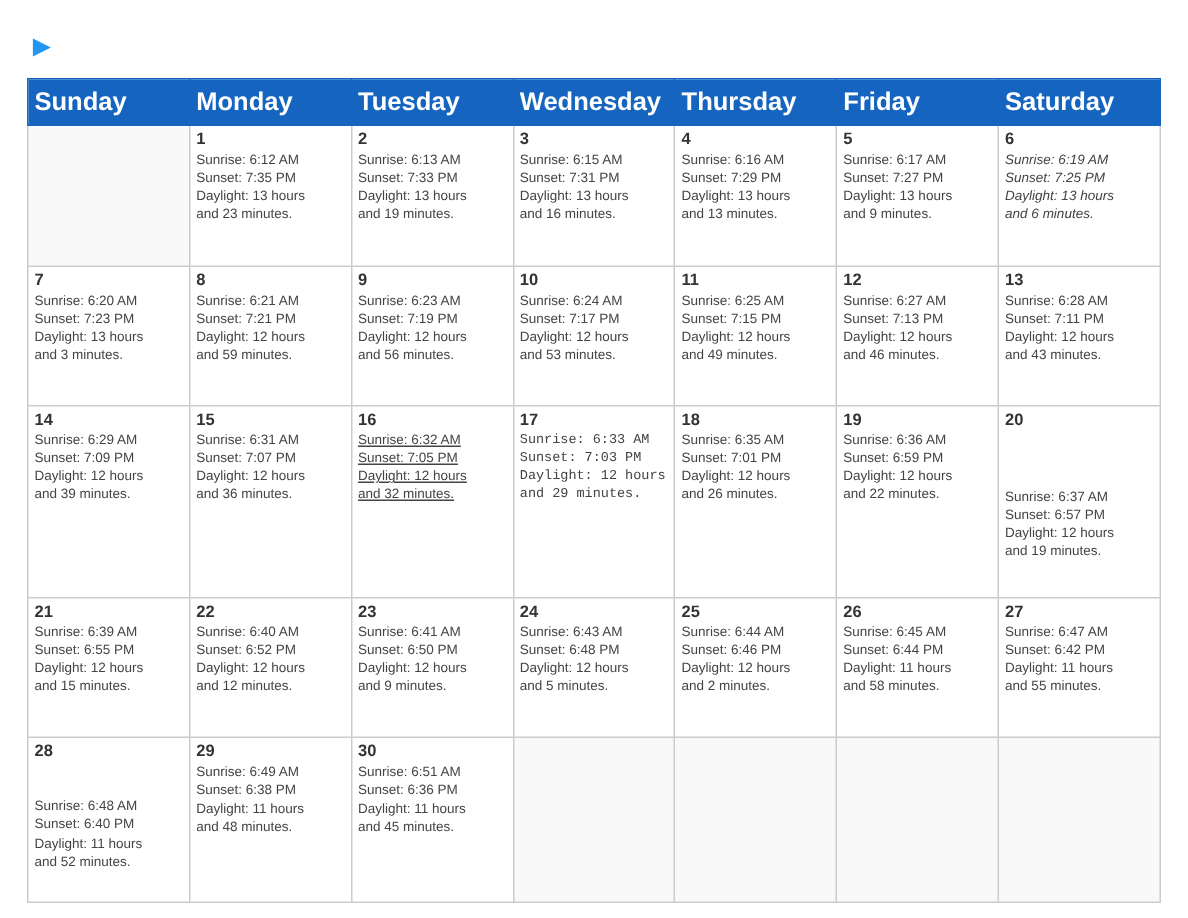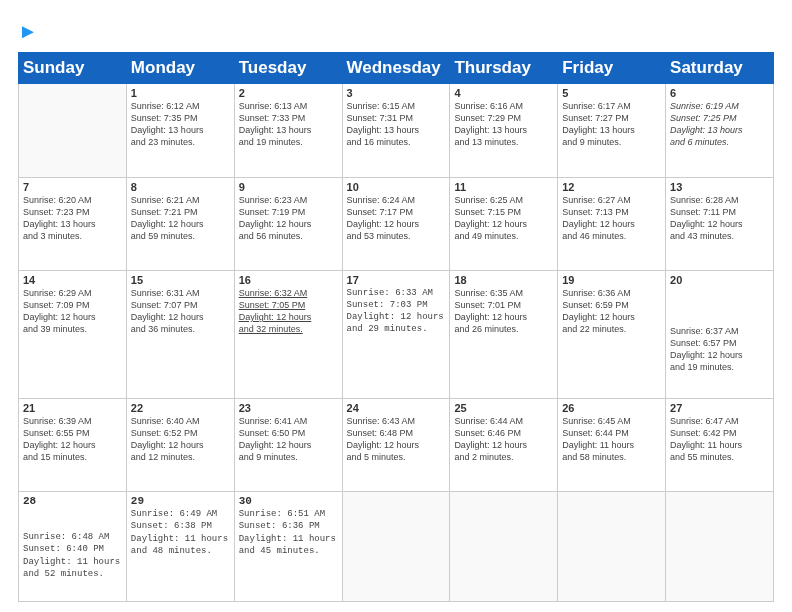"28" tr:last-child td { font-family: Liberation Mono, monospace -> none }
